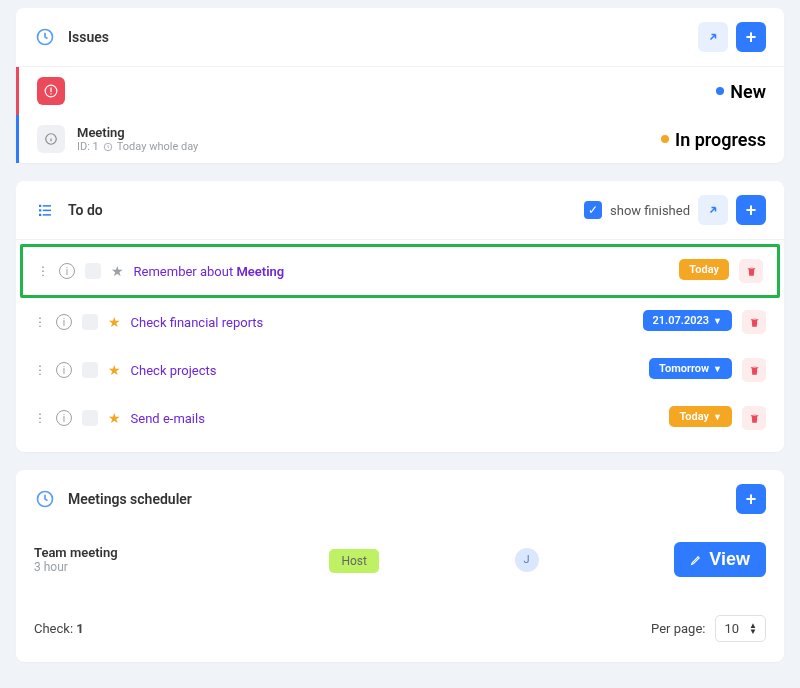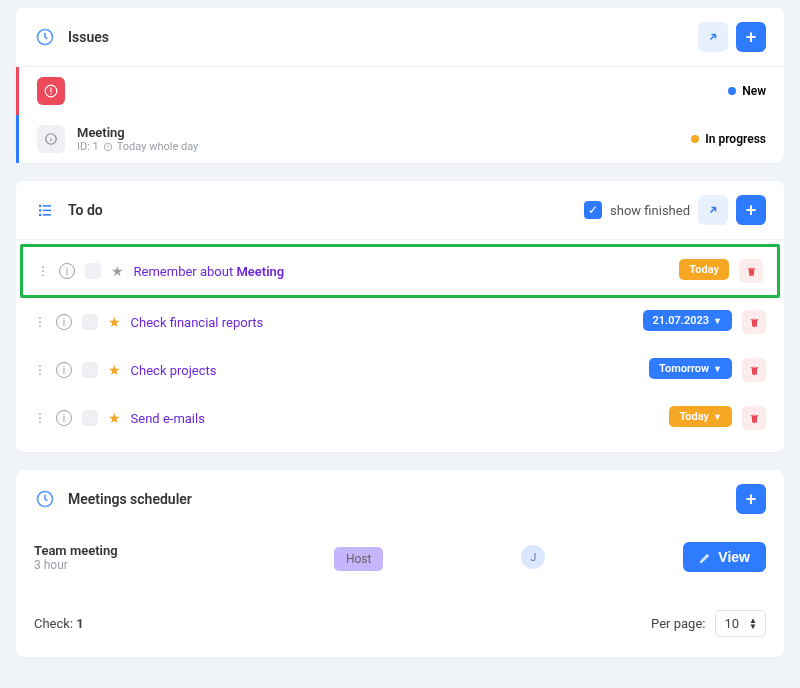"New" .status { font-size: 12px -> 18px }
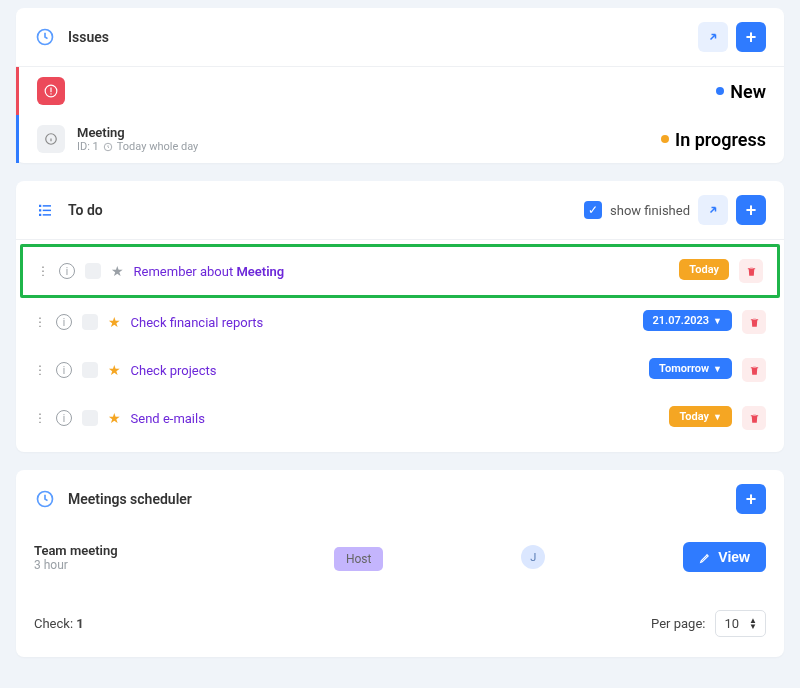"Host" .host-badge { background: #c4b5fd -> #bef264 }
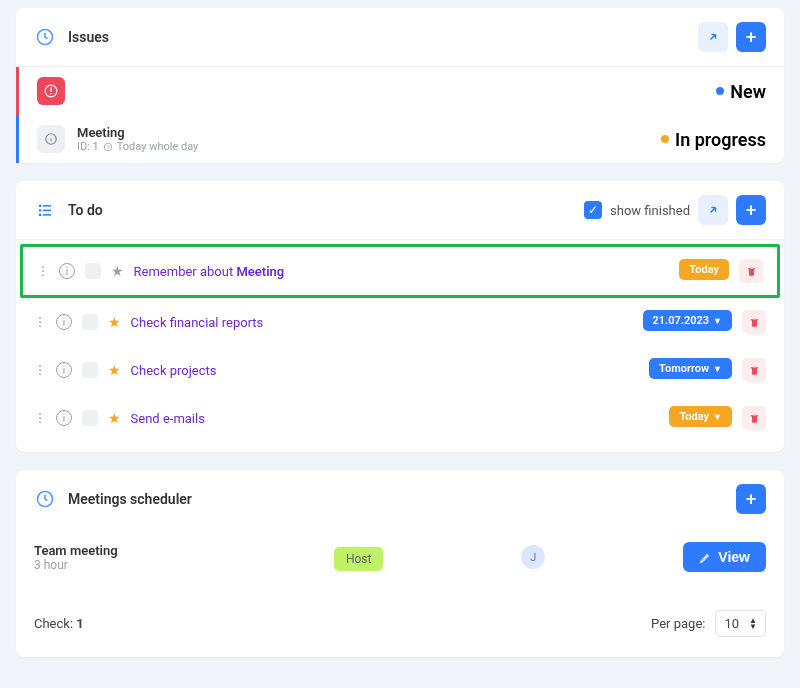"View" .btn-view { font-size: 14px -> 18px }
